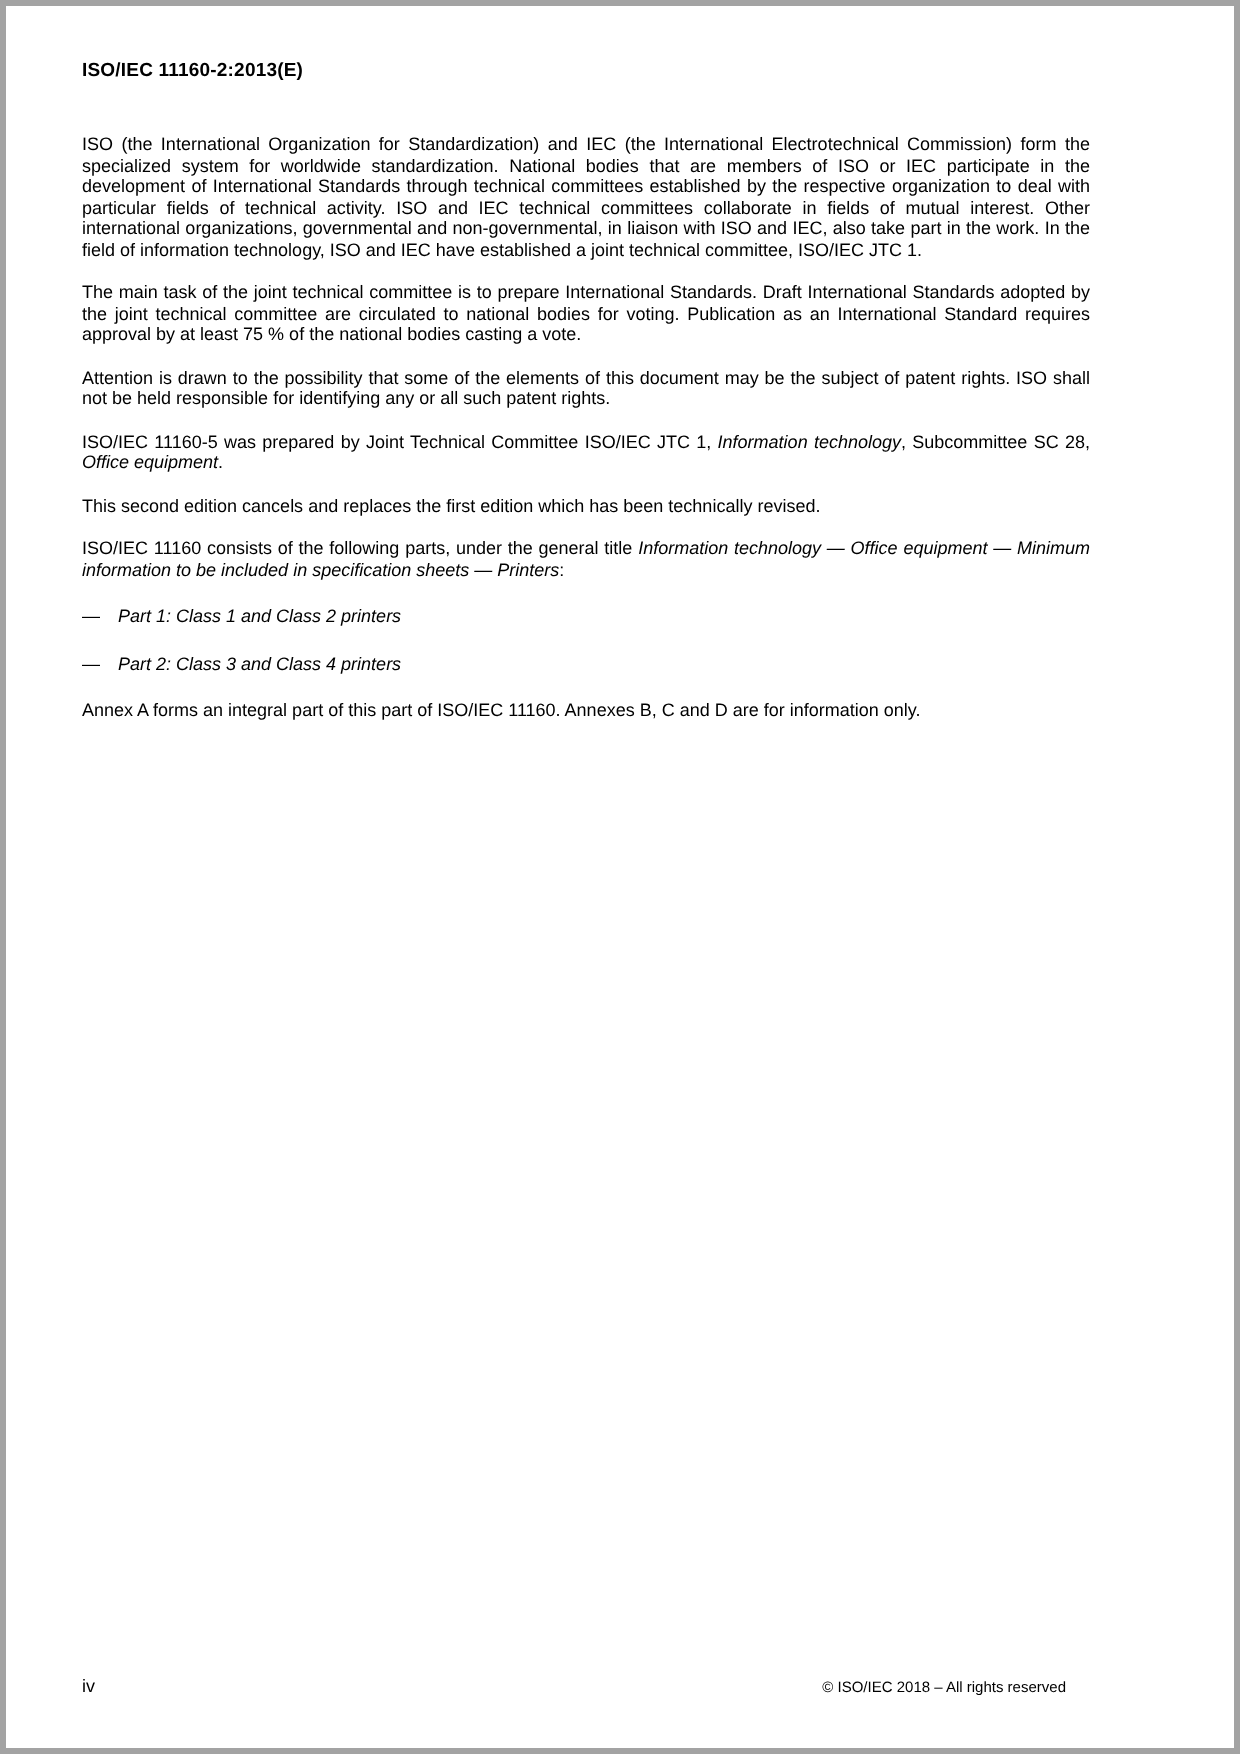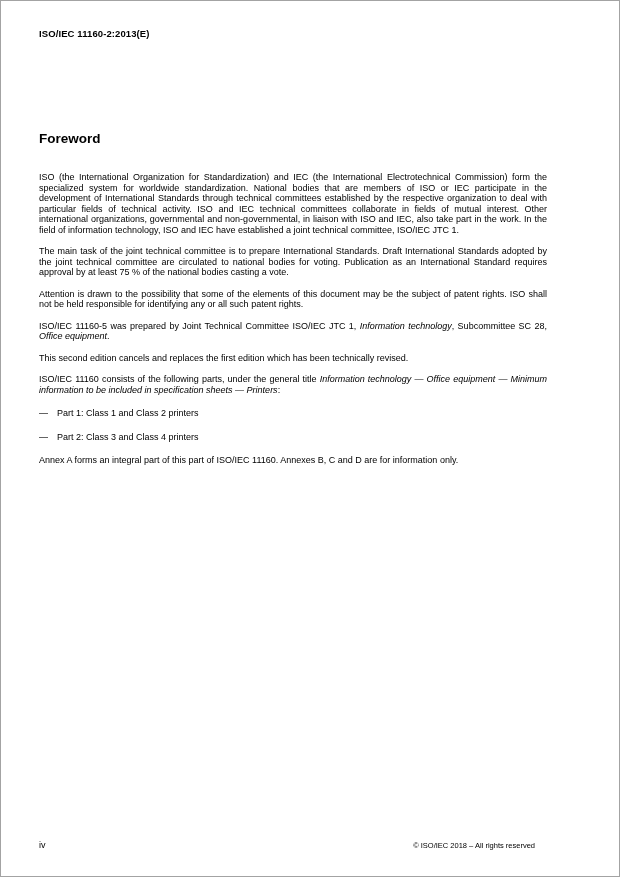"ISO/IEC 11160-2:2013(E)" .page { border: 1px solid #a3a3a3 -> 3px solid #a3a3a3 }
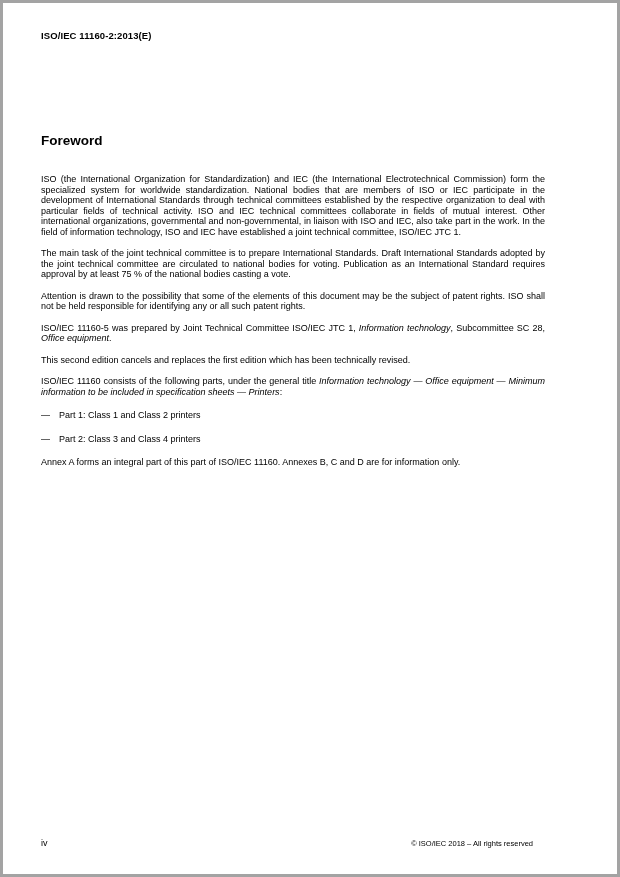"Foreword" h1.page-title { html: <h1>Foreword</h1> -> none }
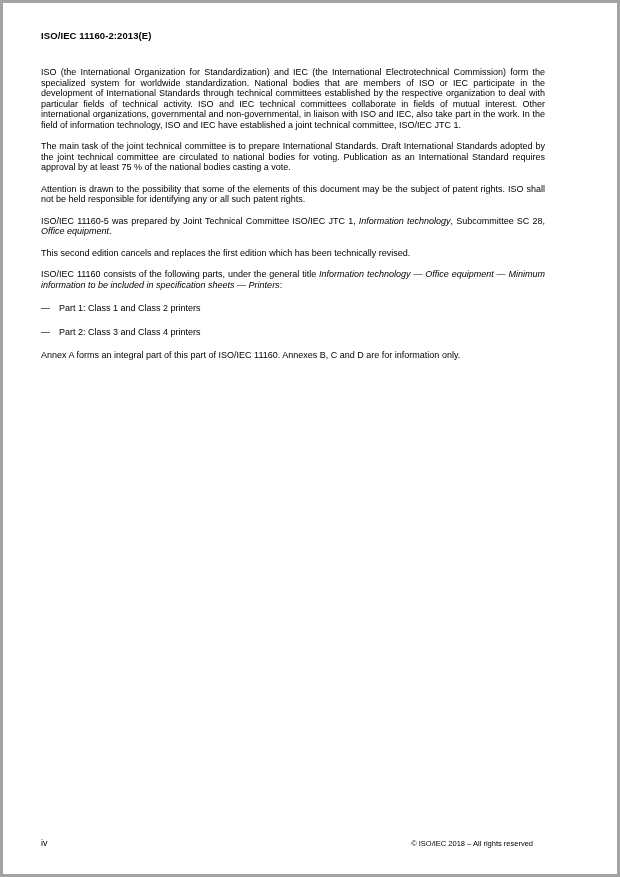"Part 1: Class 1 and" .list-text { font-style: none -> italic }
